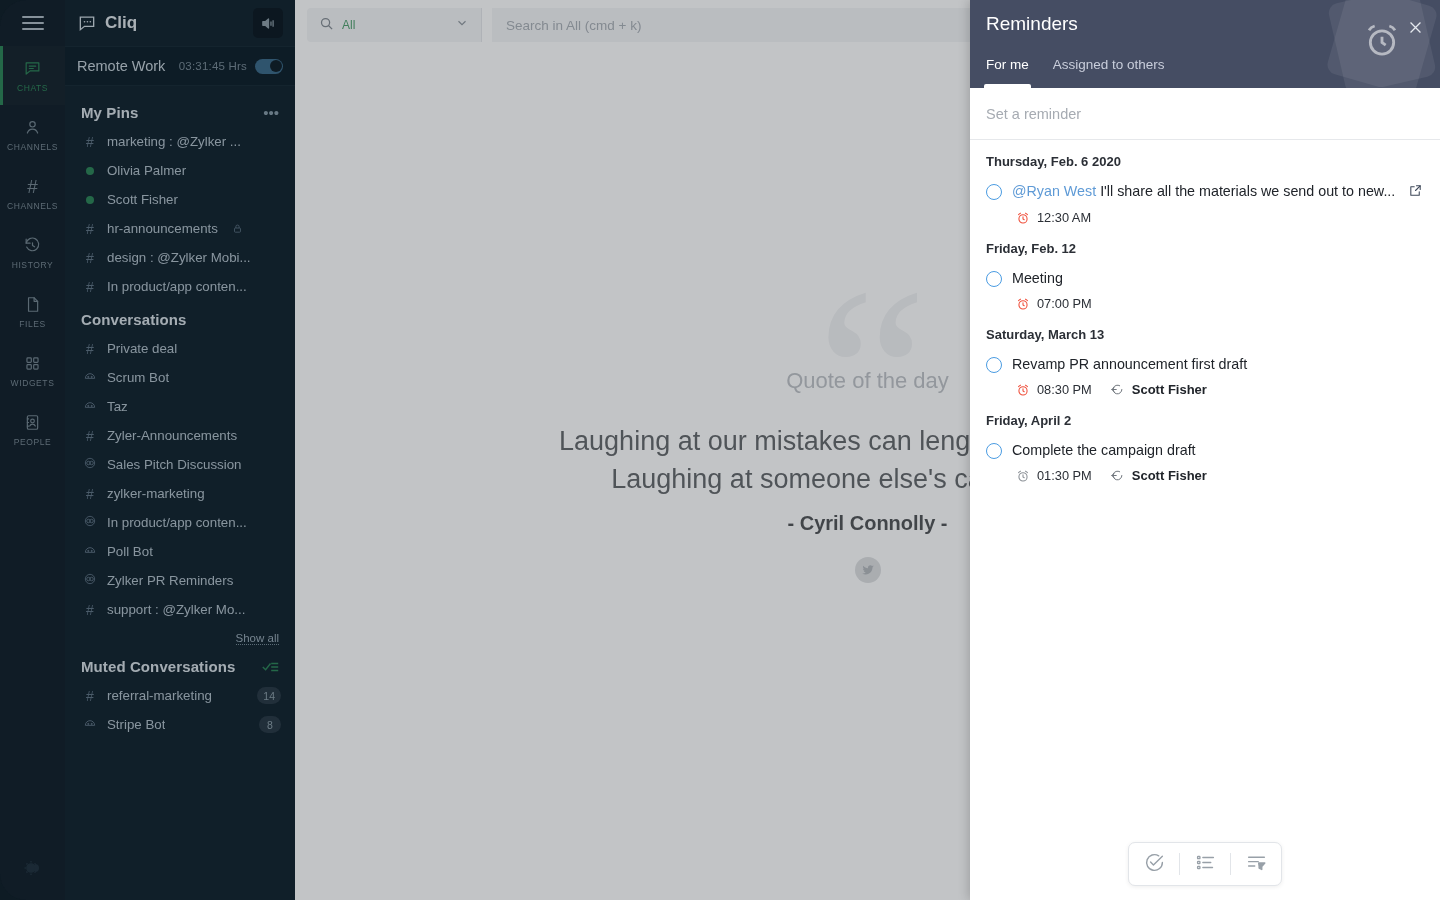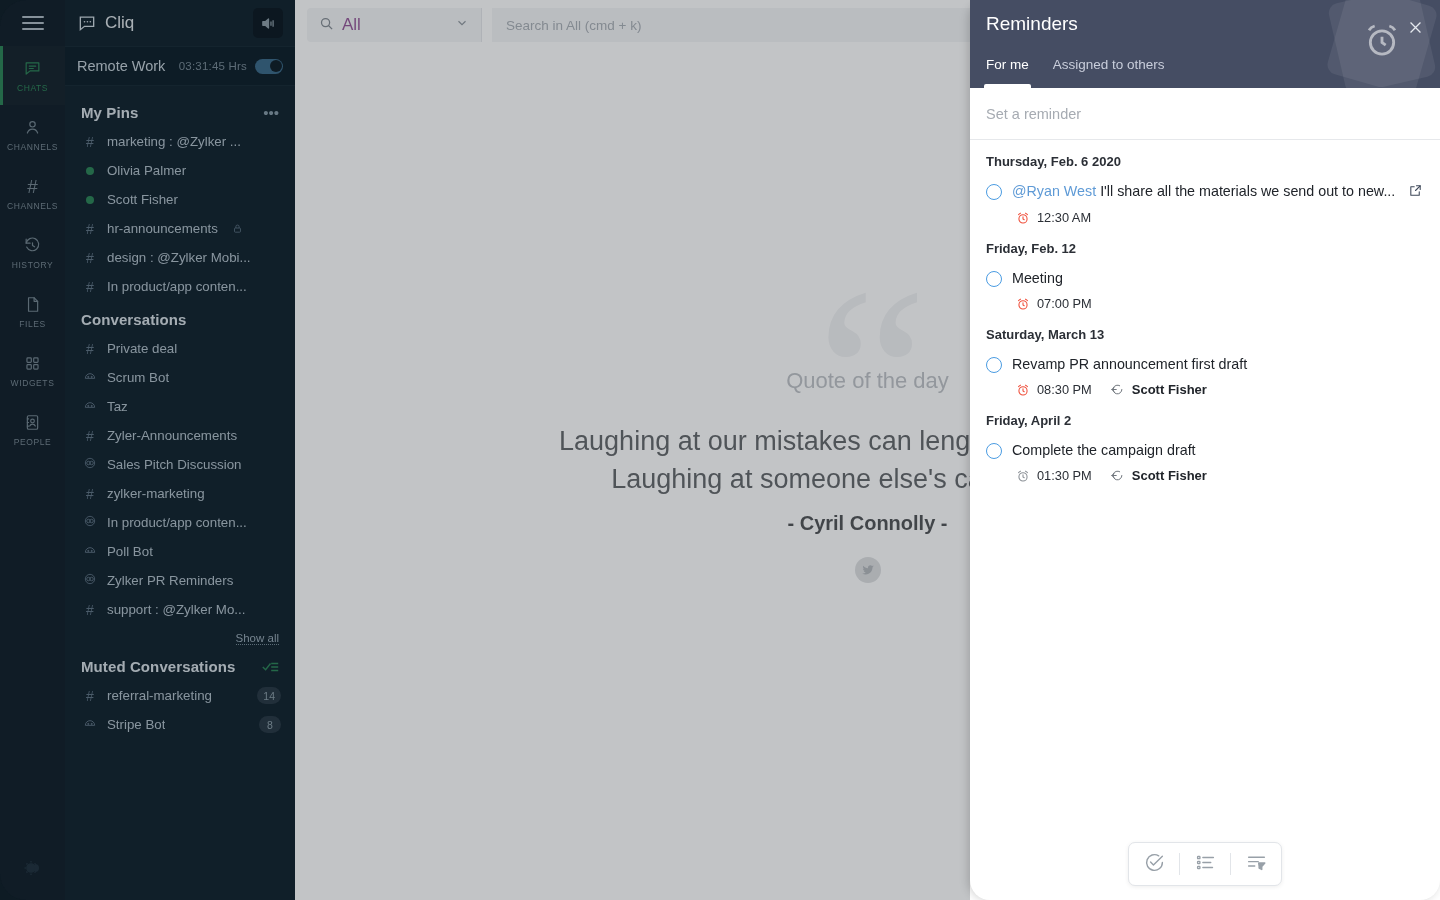"Cliq" .brand { font-weight: 400 -> 700 }
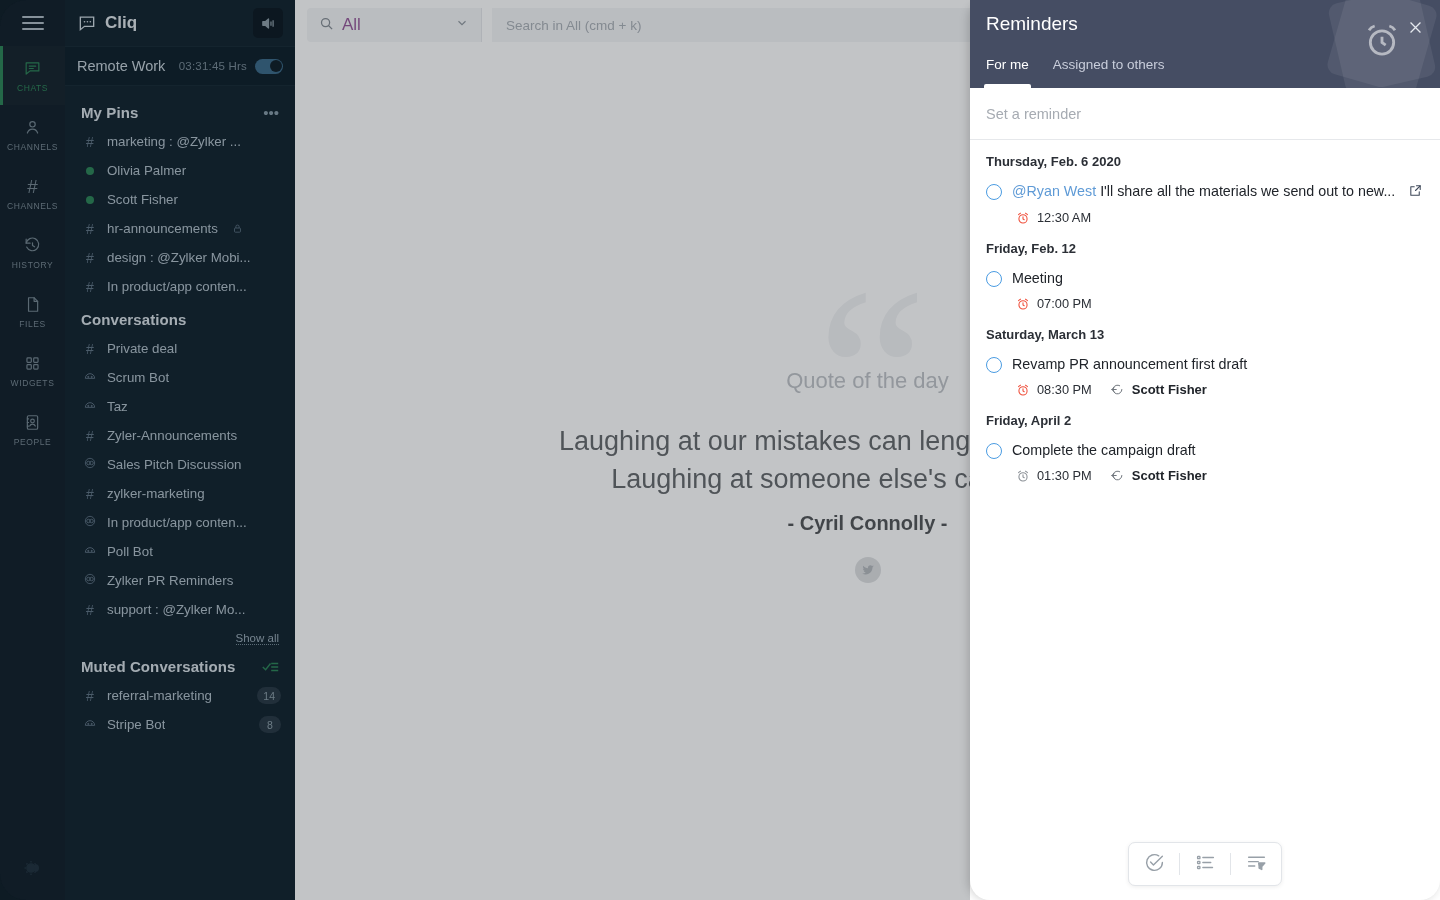"All" .scope .s-lbl { color: #701a75 -> #15803d; font-size: 17px -> 12px }
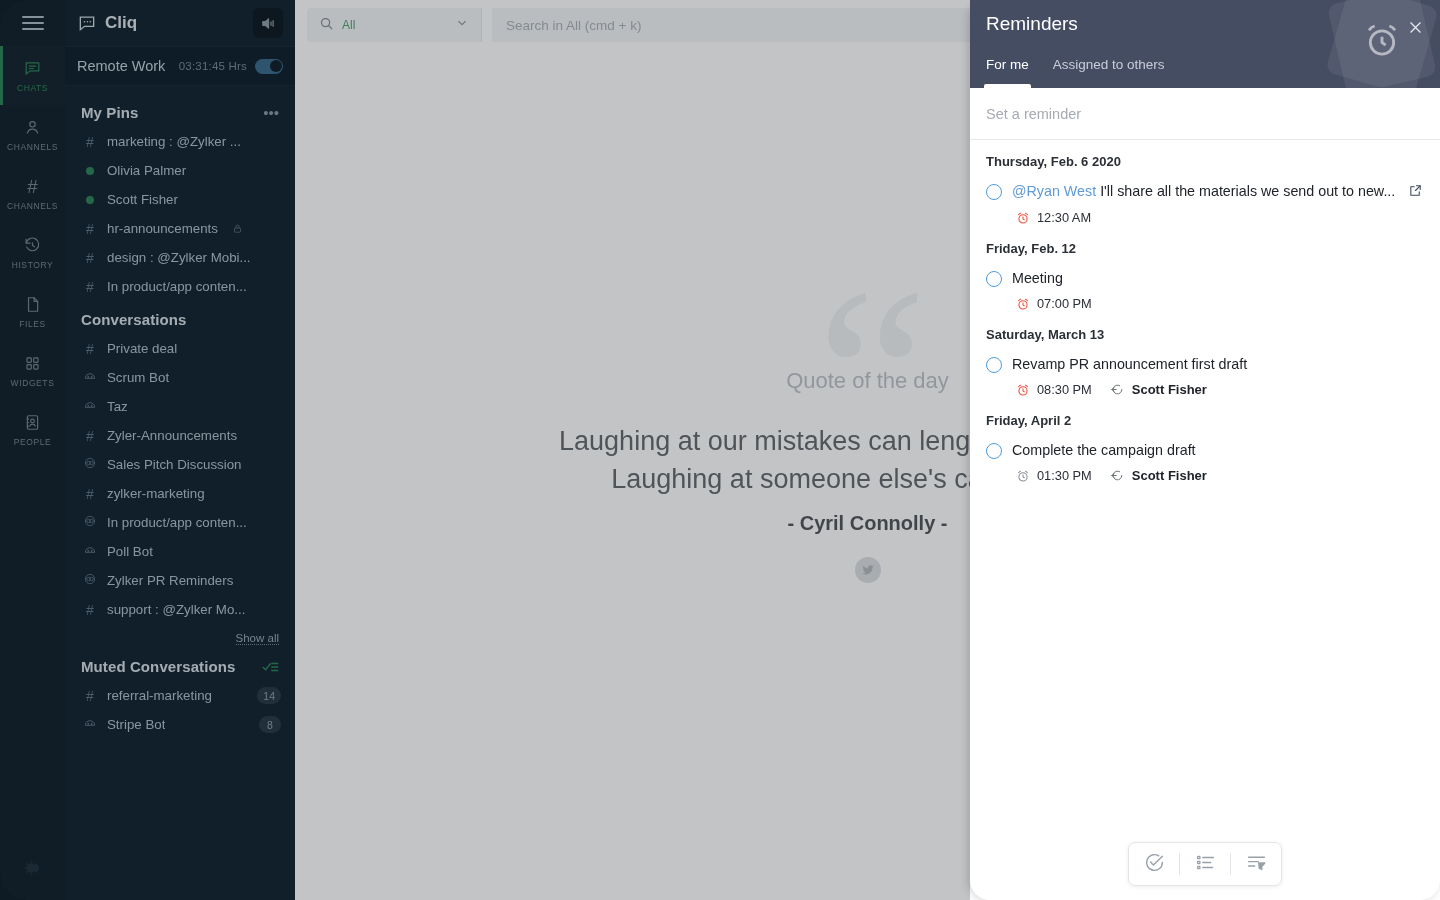"Reminders" .panel { border-radius: 20px -> none }
